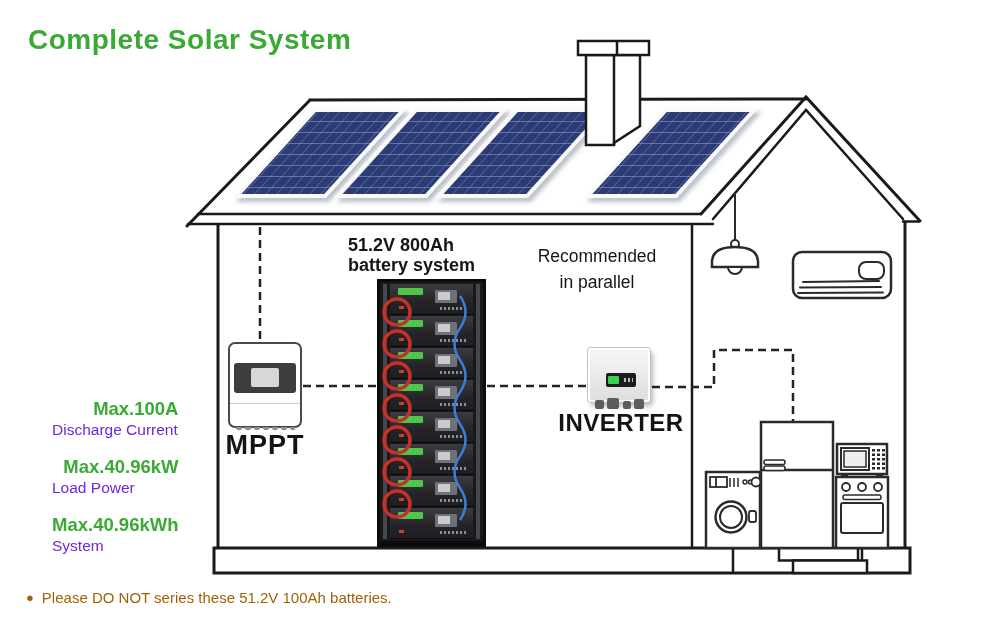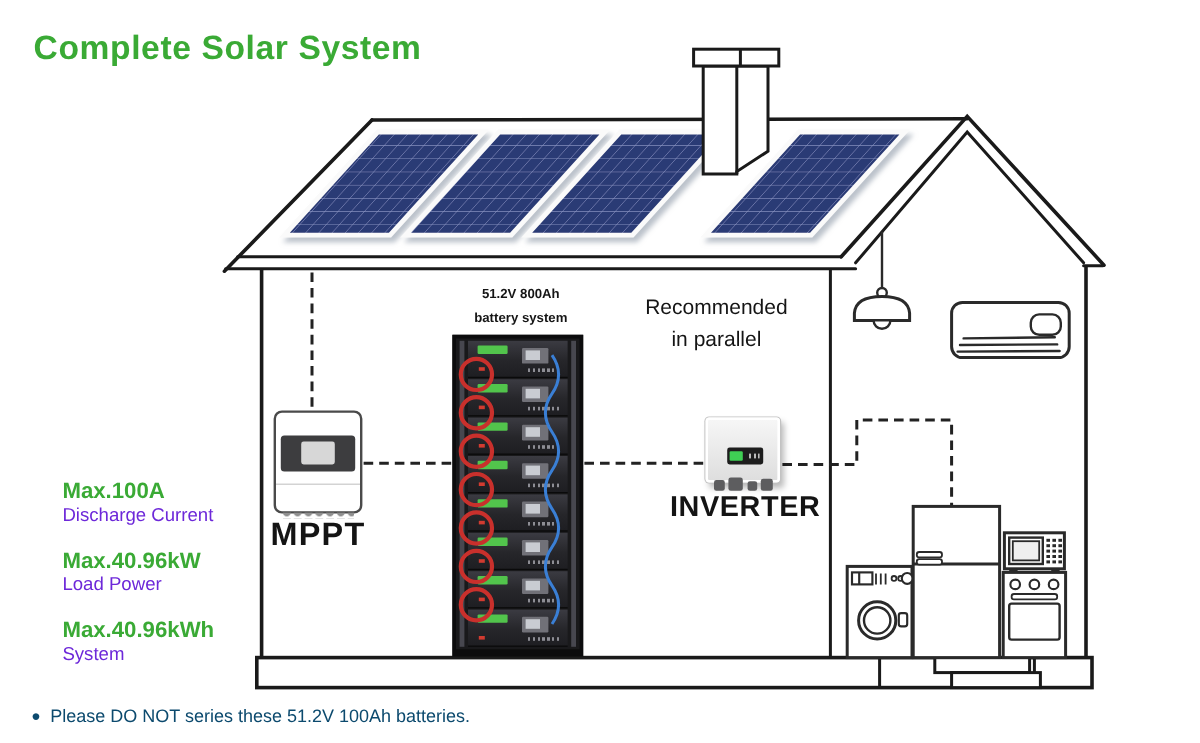"51.2V 800Ah" .battery-heading { font-size: 11px -> 18px; text-align: center -> none }
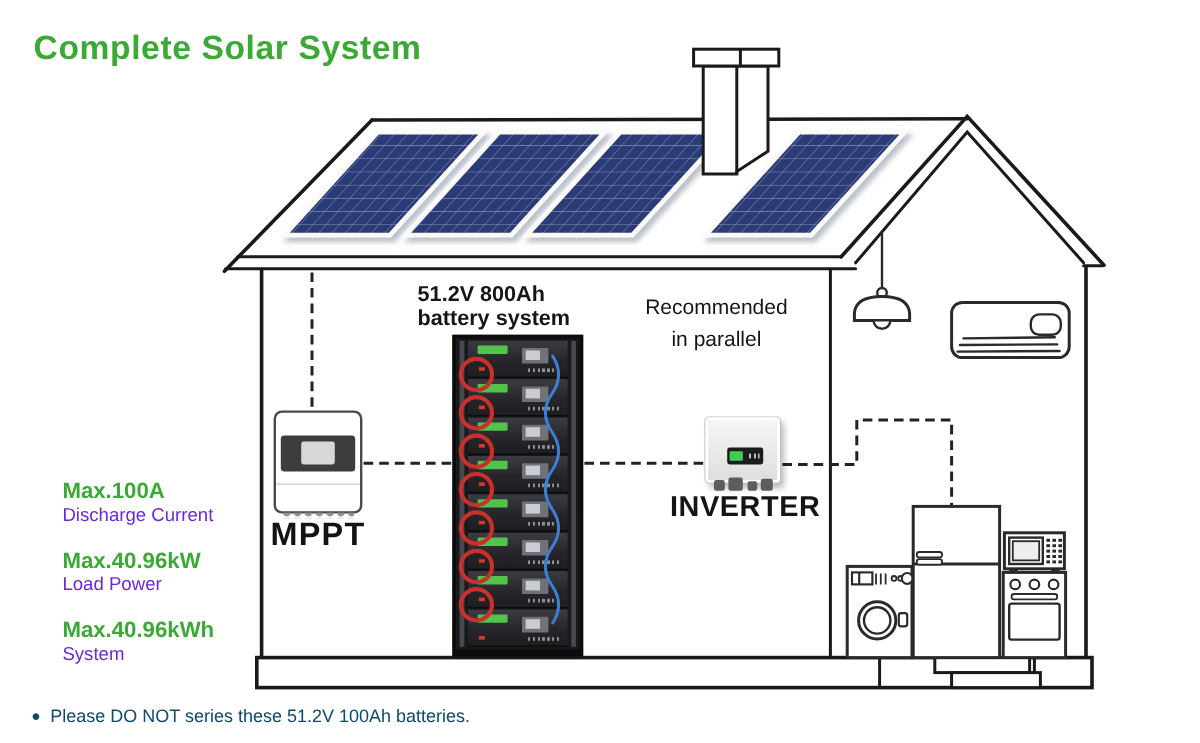"Max.100A" .spec .val { text-align: none -> right }
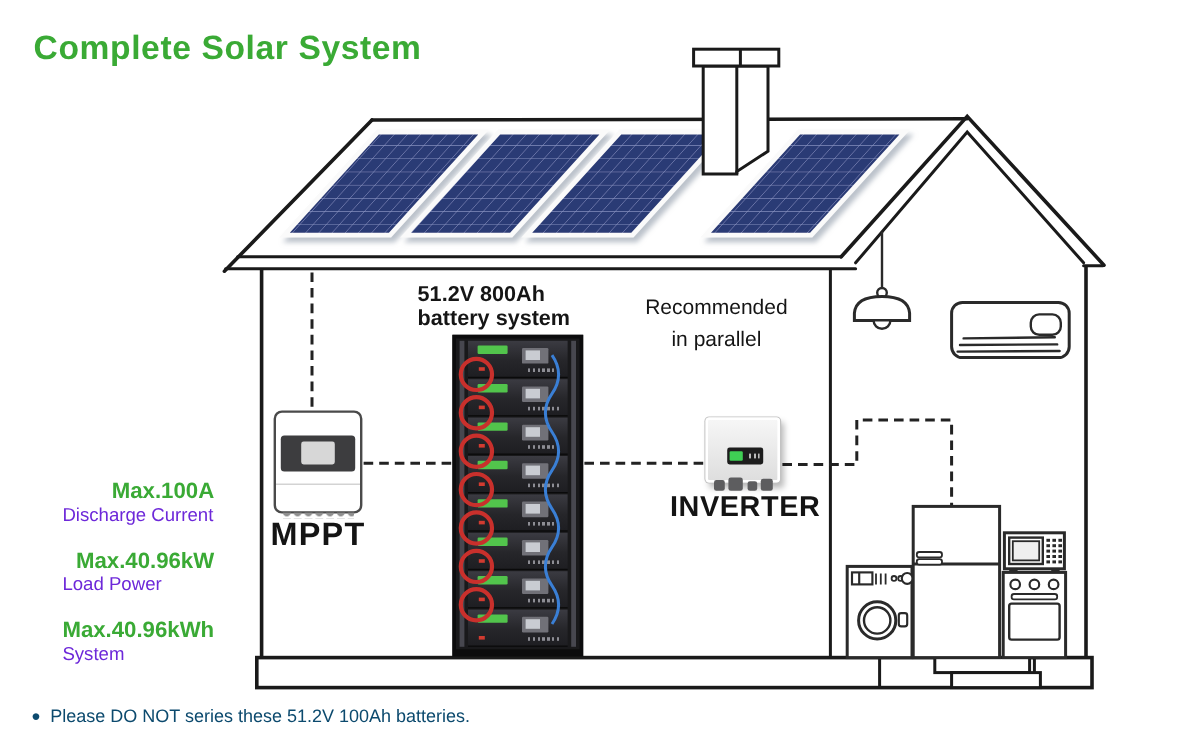"● Please DO NOT series" .footnote { color: #0c4a6e -> #a16207 }
